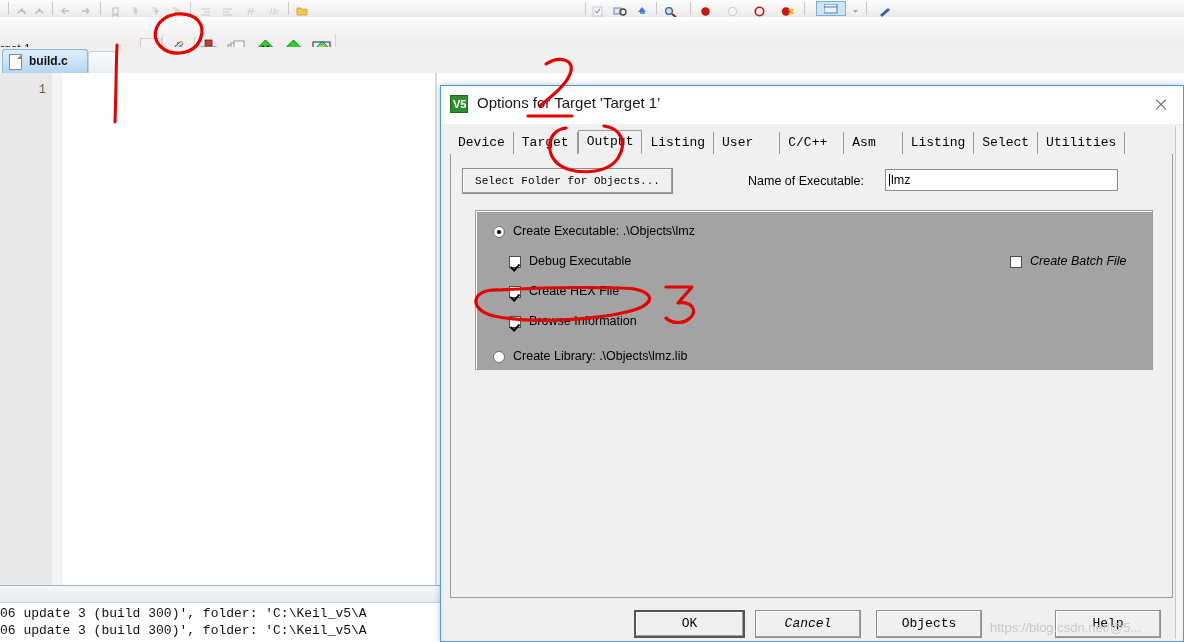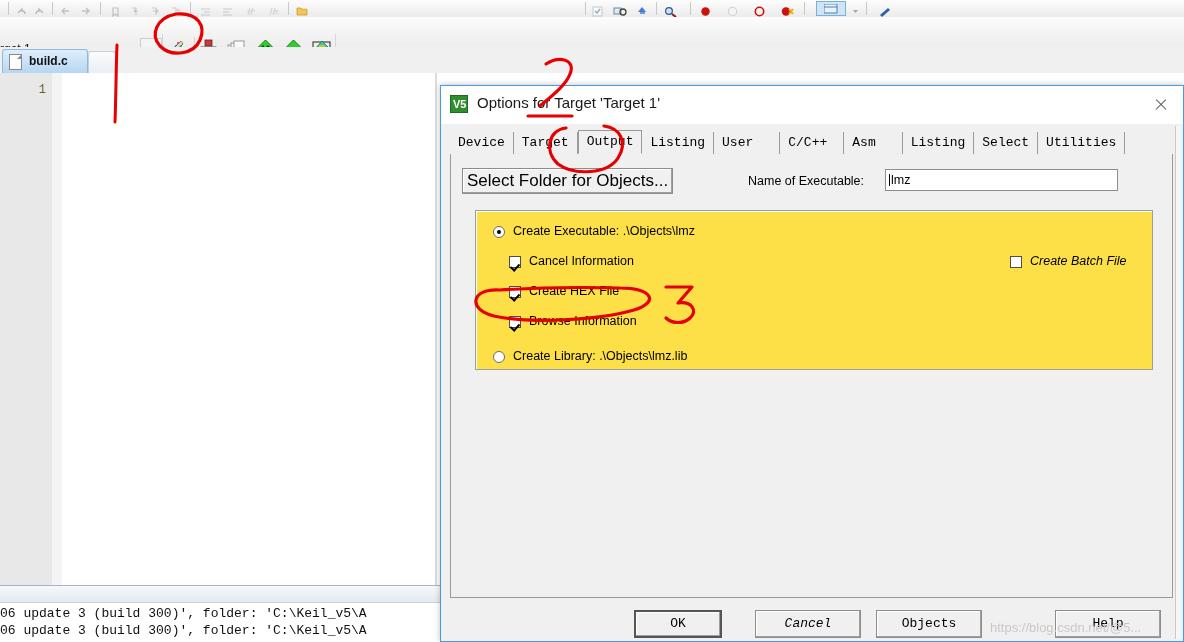"Select Folder for Objects..." .btn { font-family: Liberation Sans, sans-serif -> Liberation Mono, monospace; font-size: 17px -> 11px }
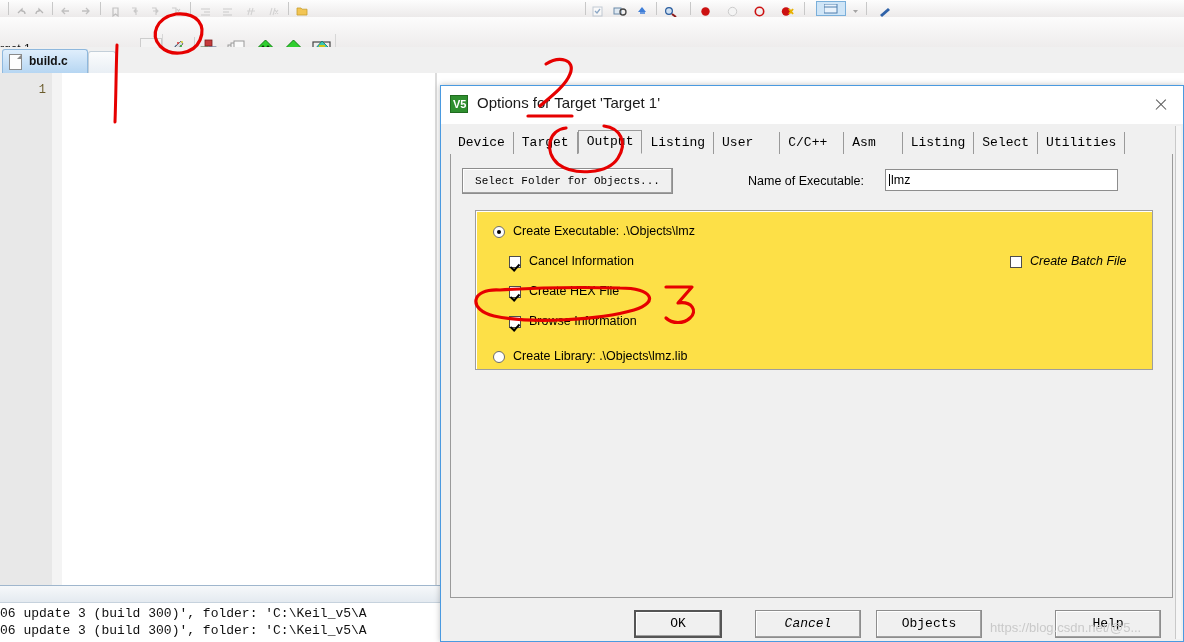"Create Executable: .\Objects\lmz" .groupbox { background: #fde047 -> #a3a3a3 }
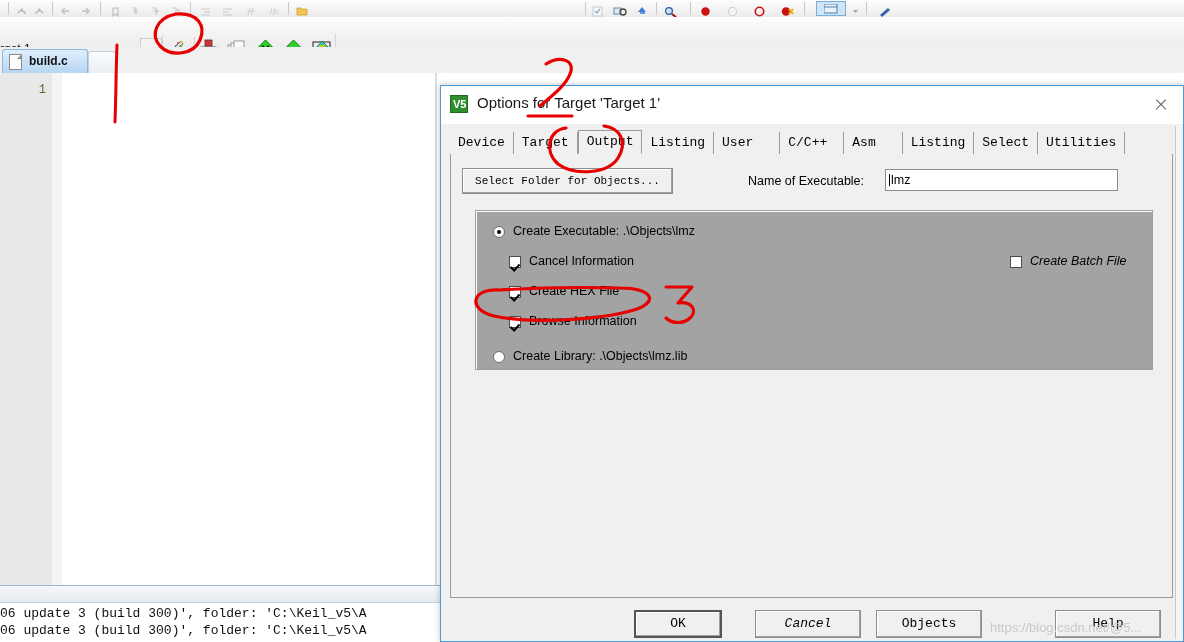"Cancel Information" div.lbl { text: Cancel Information -> Debug Executable }
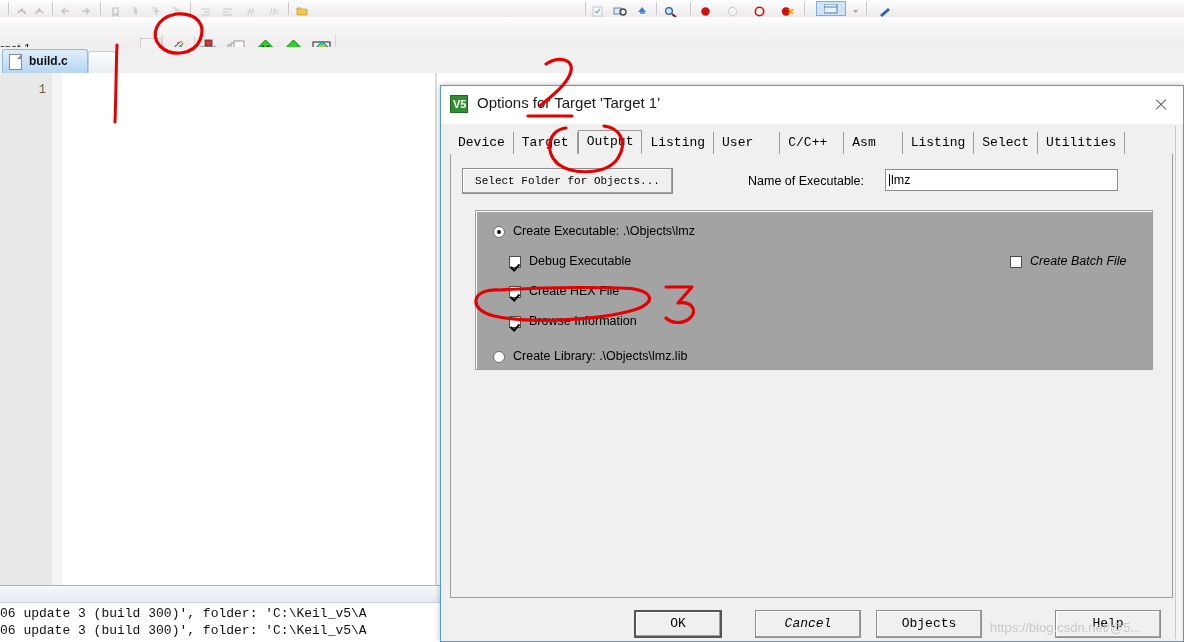"OK" div.btn { width: 88px -> 111px }
